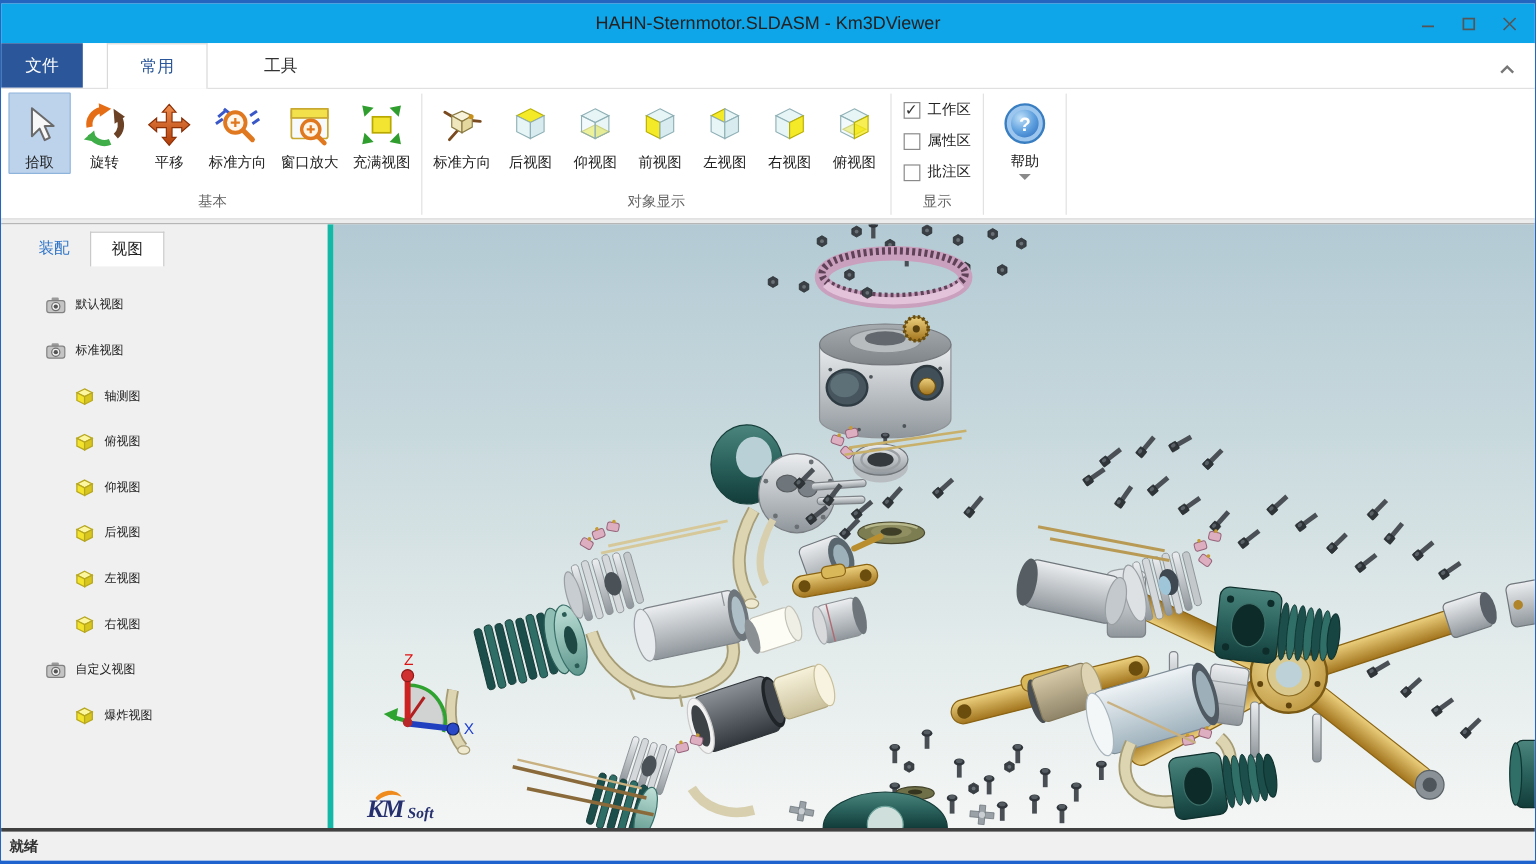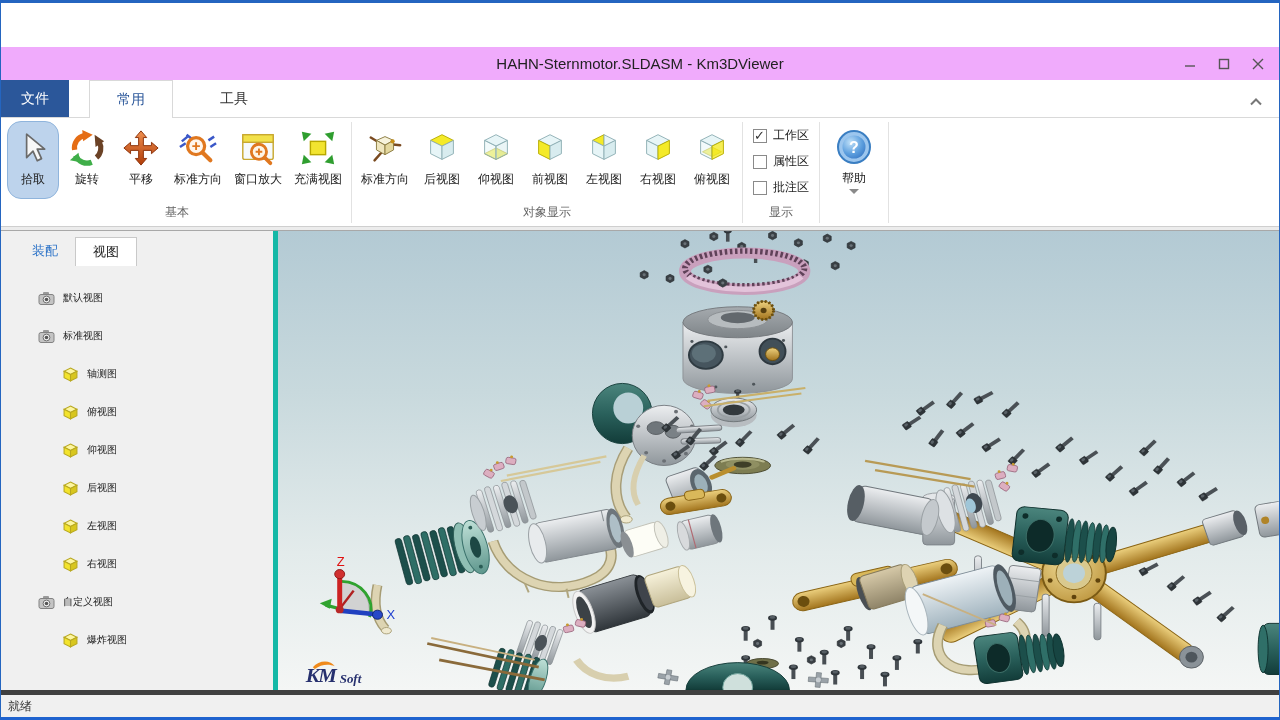"HAHN-Sternmotor.SLDASM - Km3DViewer" .titlebar { background: #f0abfc -> #0ea5e9; margin-top: 44px -> none }
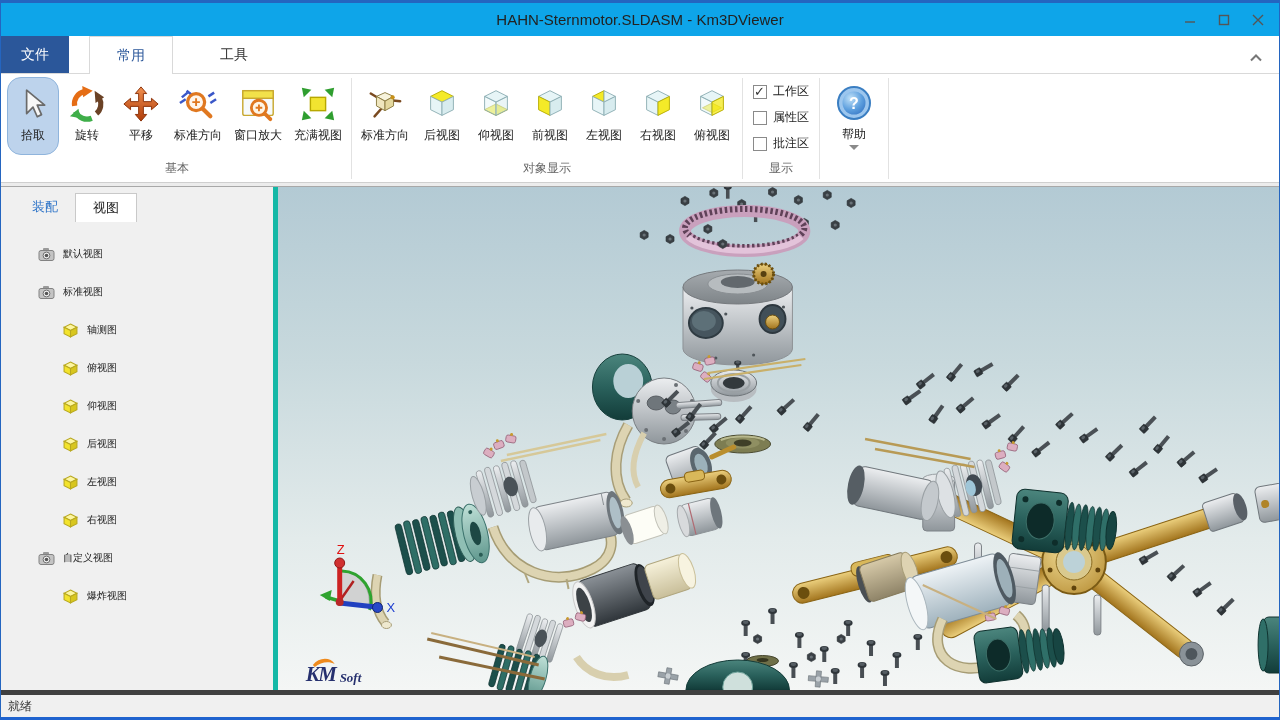"拾取" .rbtn { border-radius: 14px -> 1px; padding: 4px 4px 12px 4px -> 4px 4px 2px 4px }
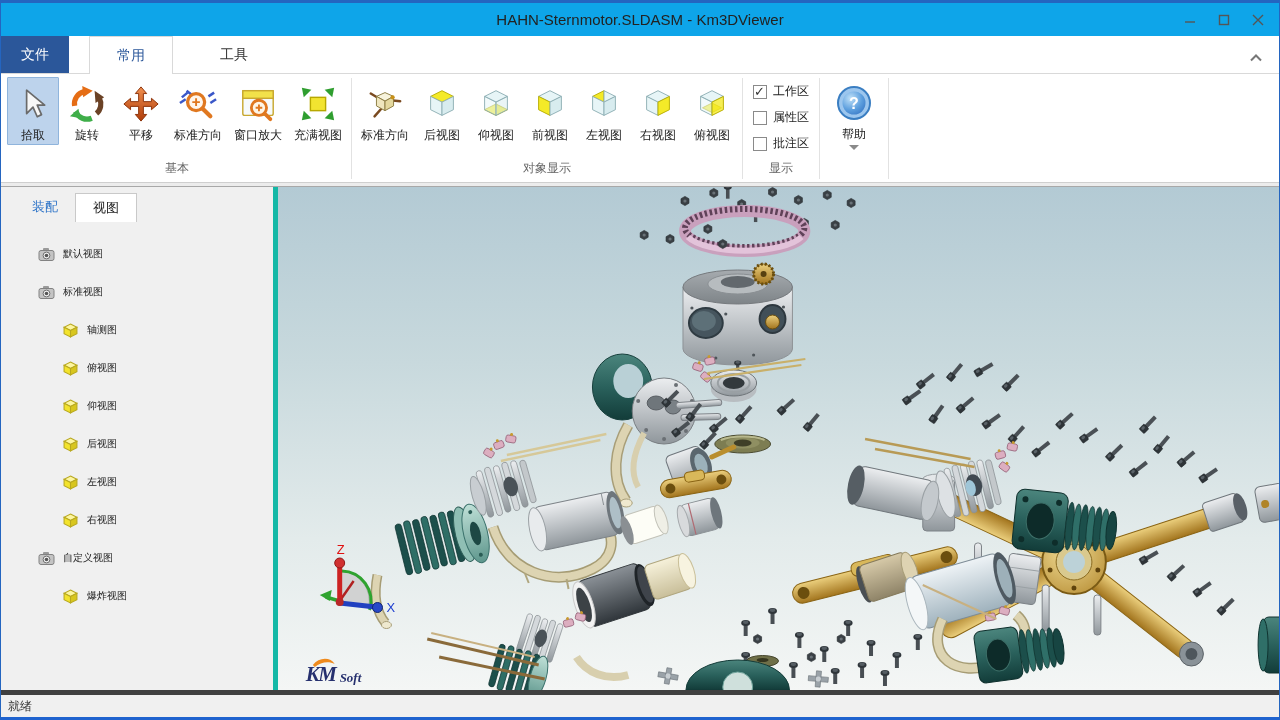"就绪" .statusbar { border-top: 5px solid #404040 -> 3px solid #404040; font-weight: none -> bold }
